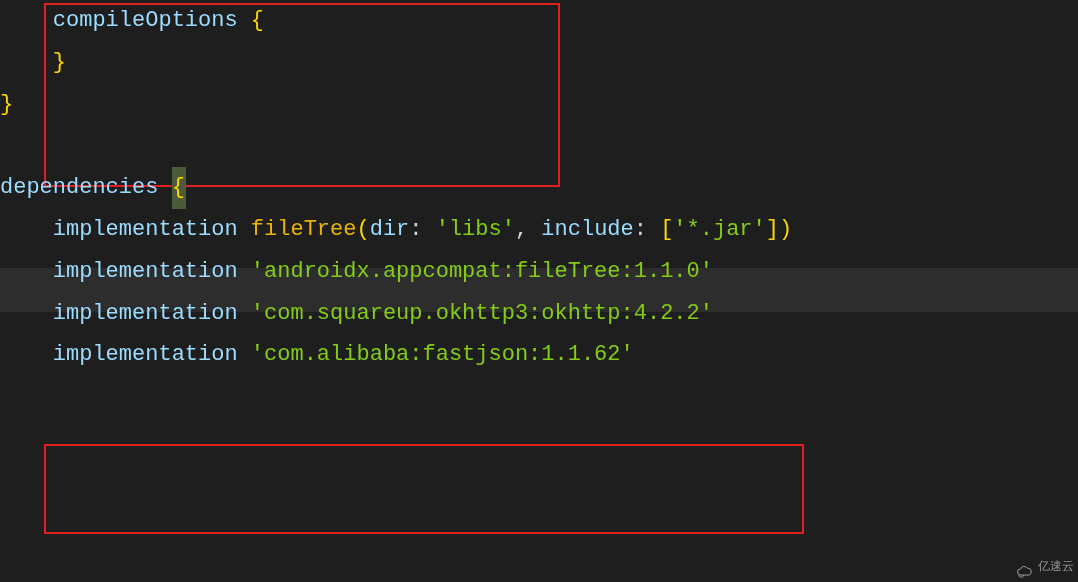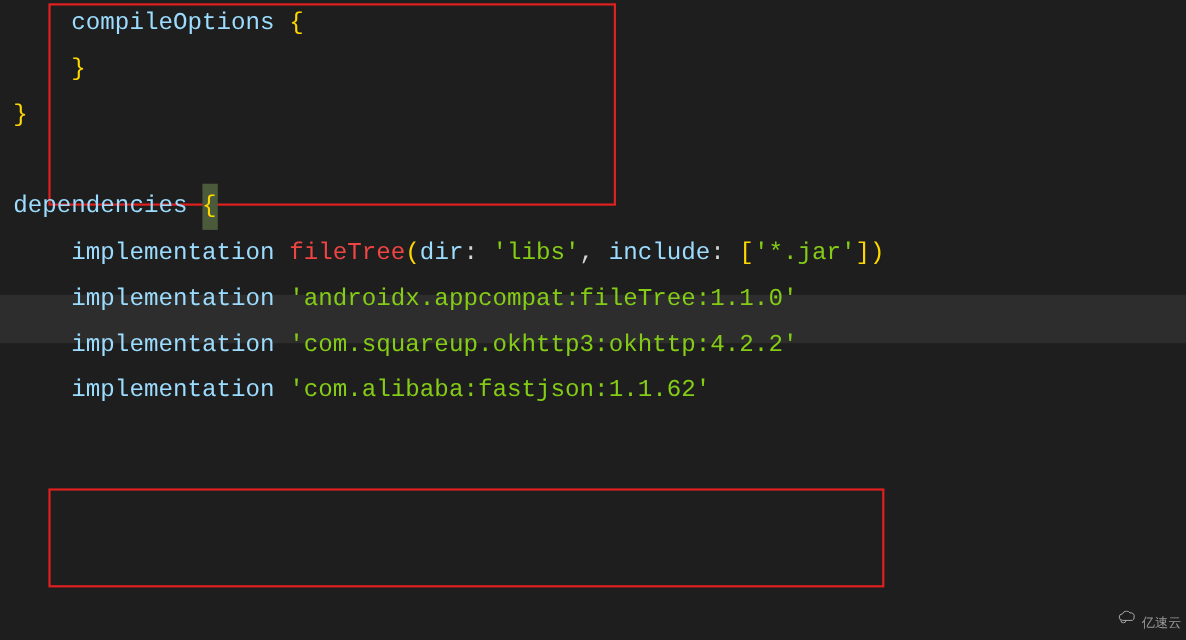"compileOptions {" .code-line { padding-left: 12px -> 0 }
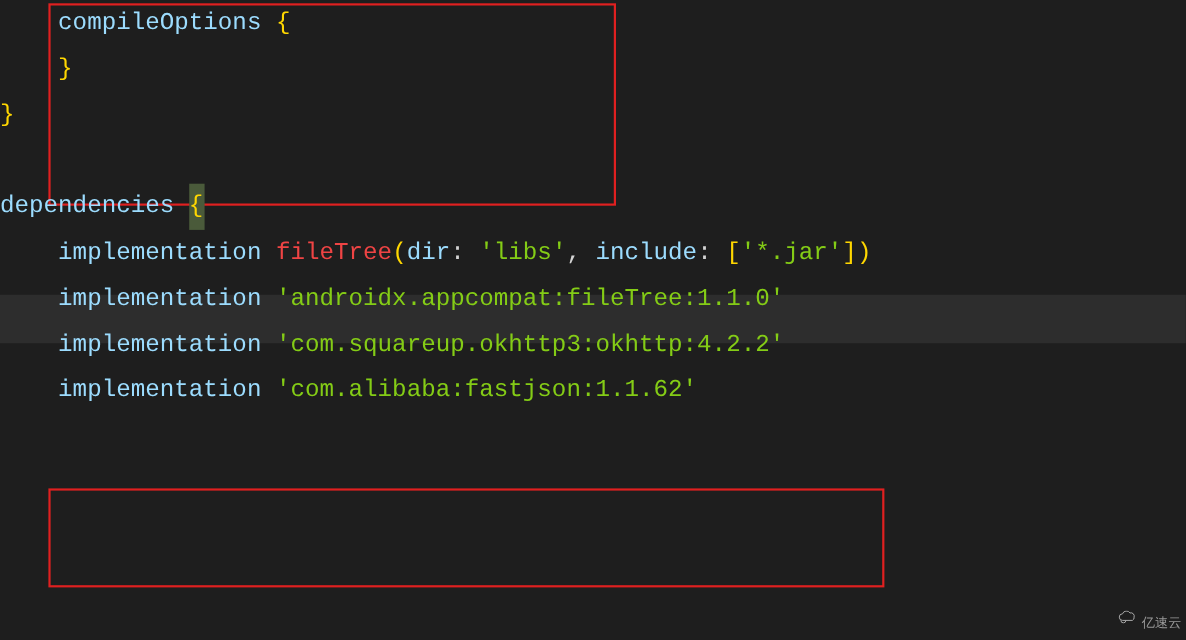"fileTree" .func { color: #ef4444 -> #eab308 }
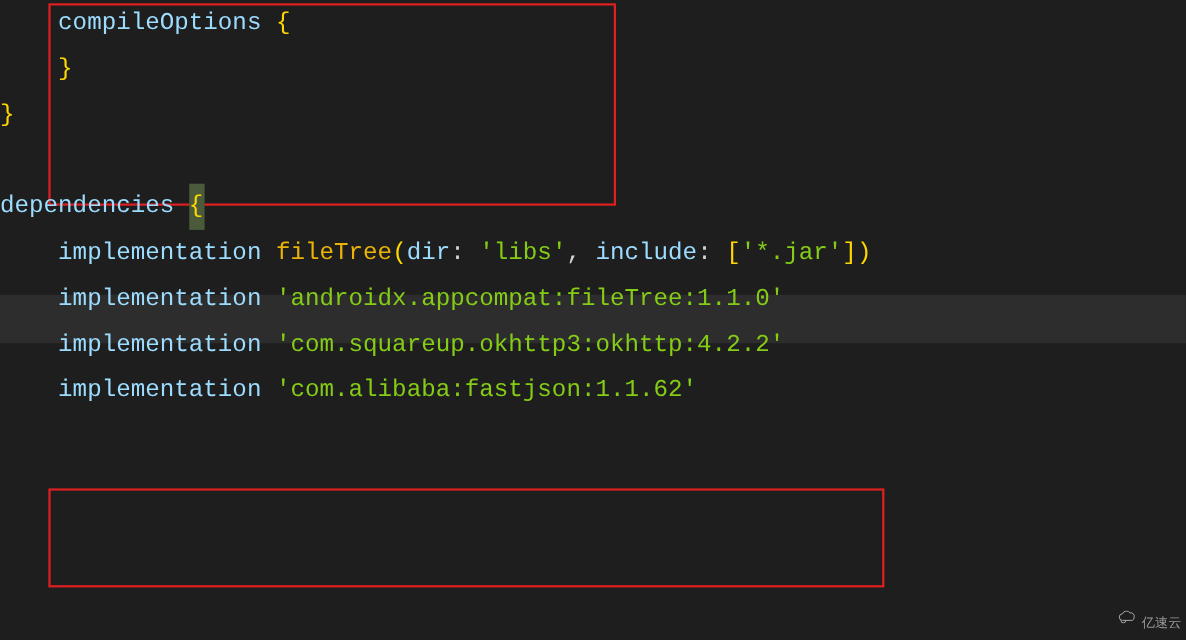"亿速云" .watermark { align-items: flex-start -> flex-end }
